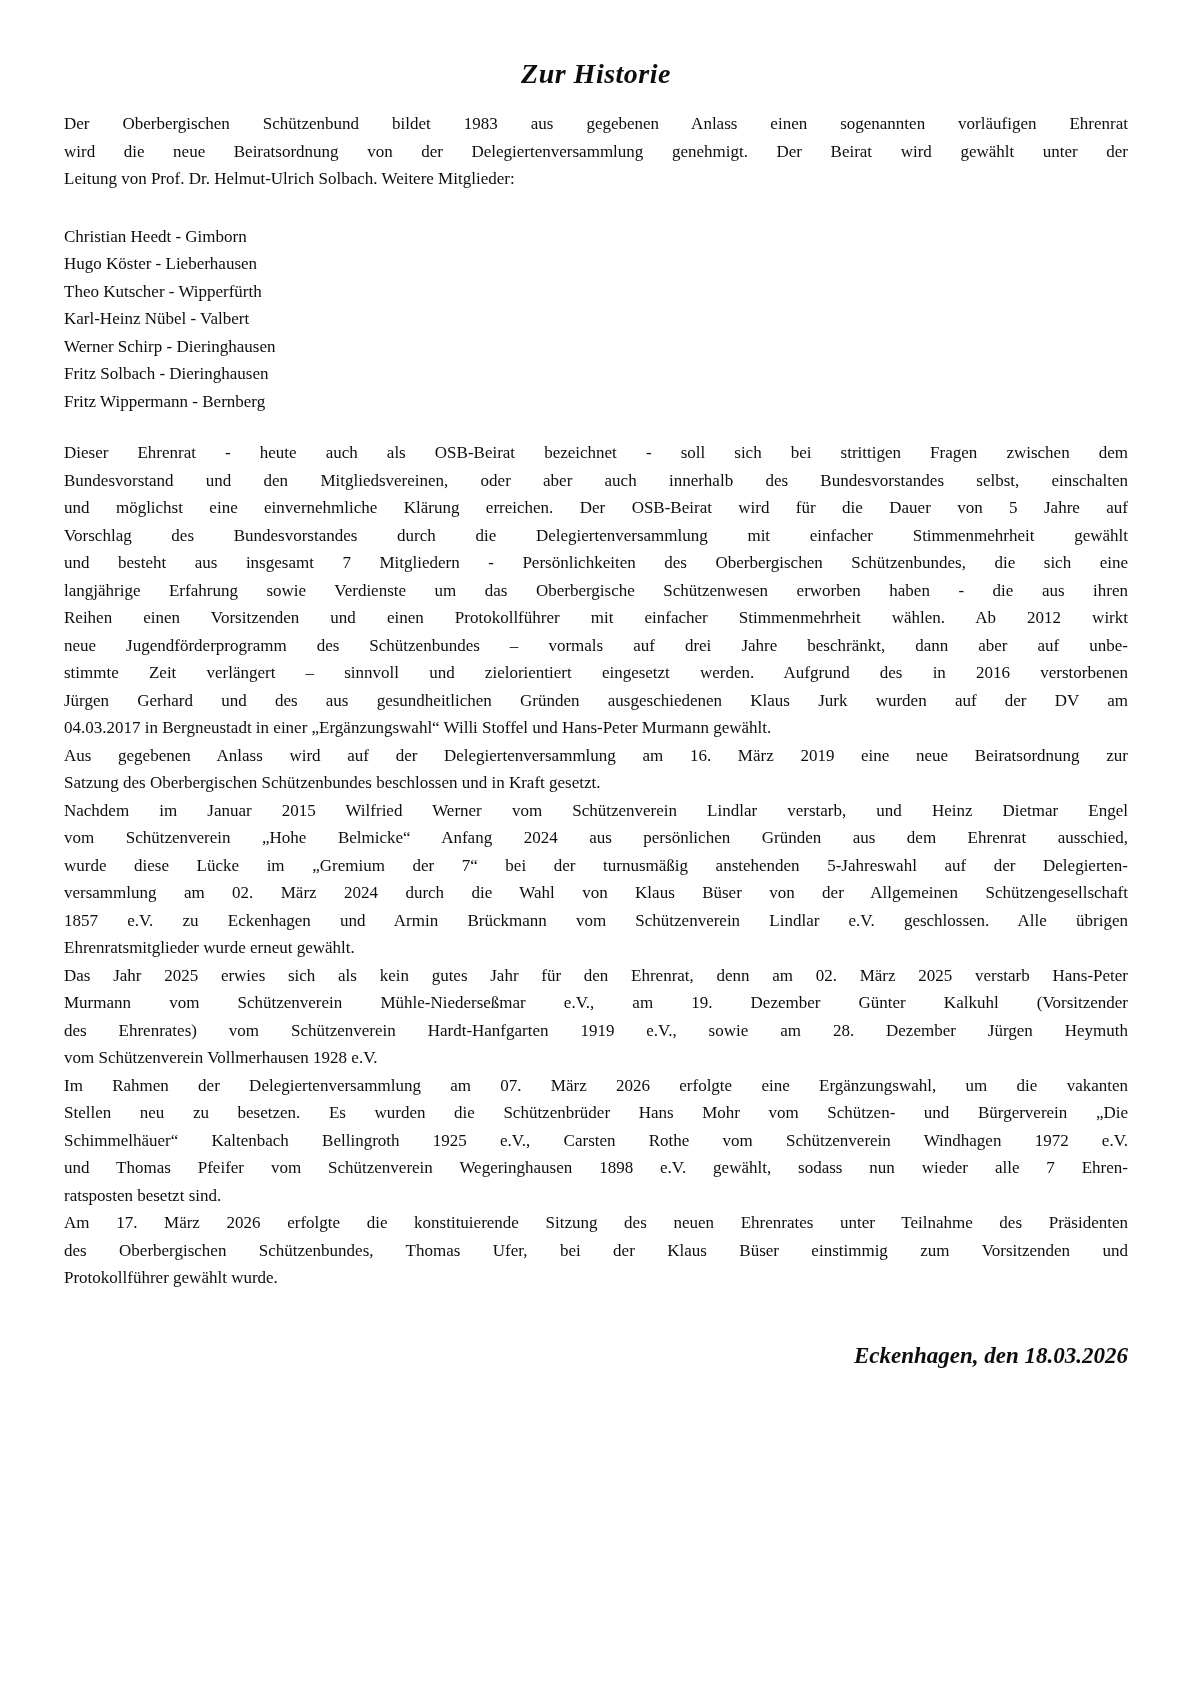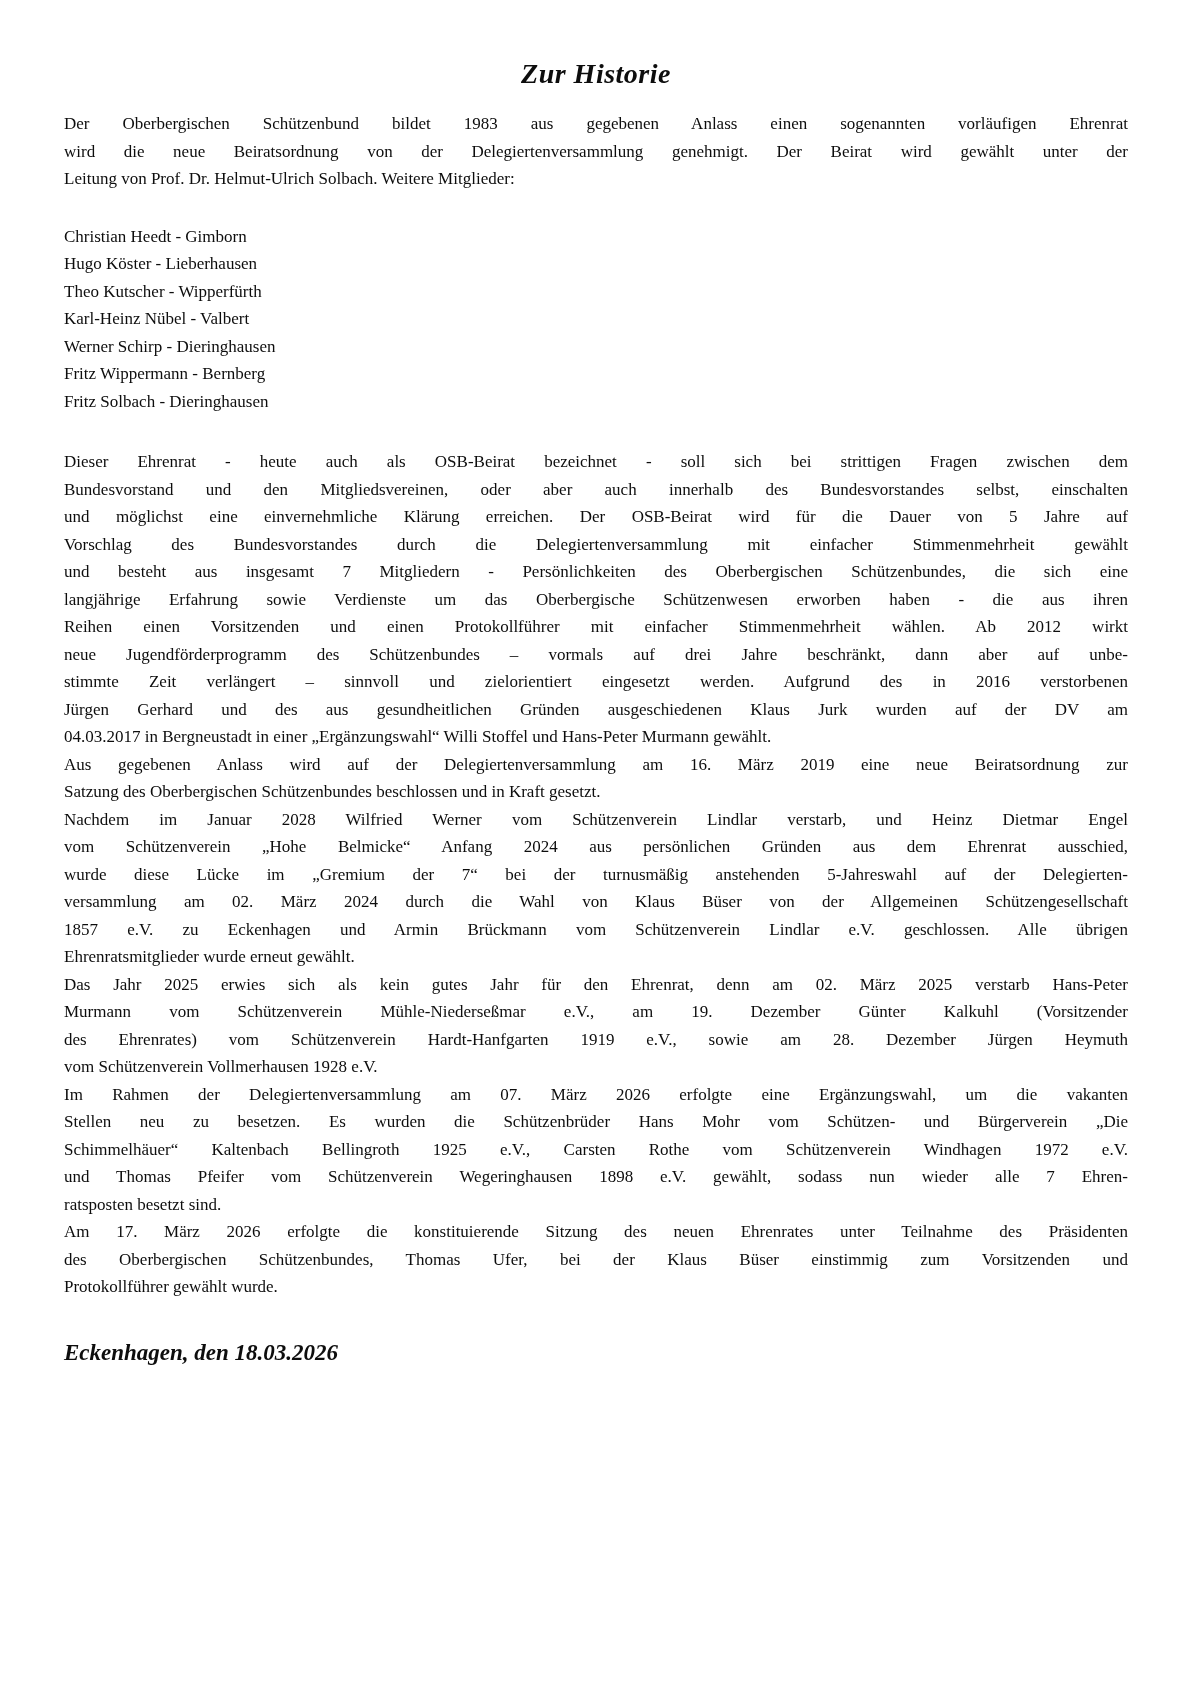"Fritz Wippermann - Bernberg" div.line { order: before "Fritz Solbach - Dieringhausen" -> after "Fritz Solbach - Dieringhausen" }
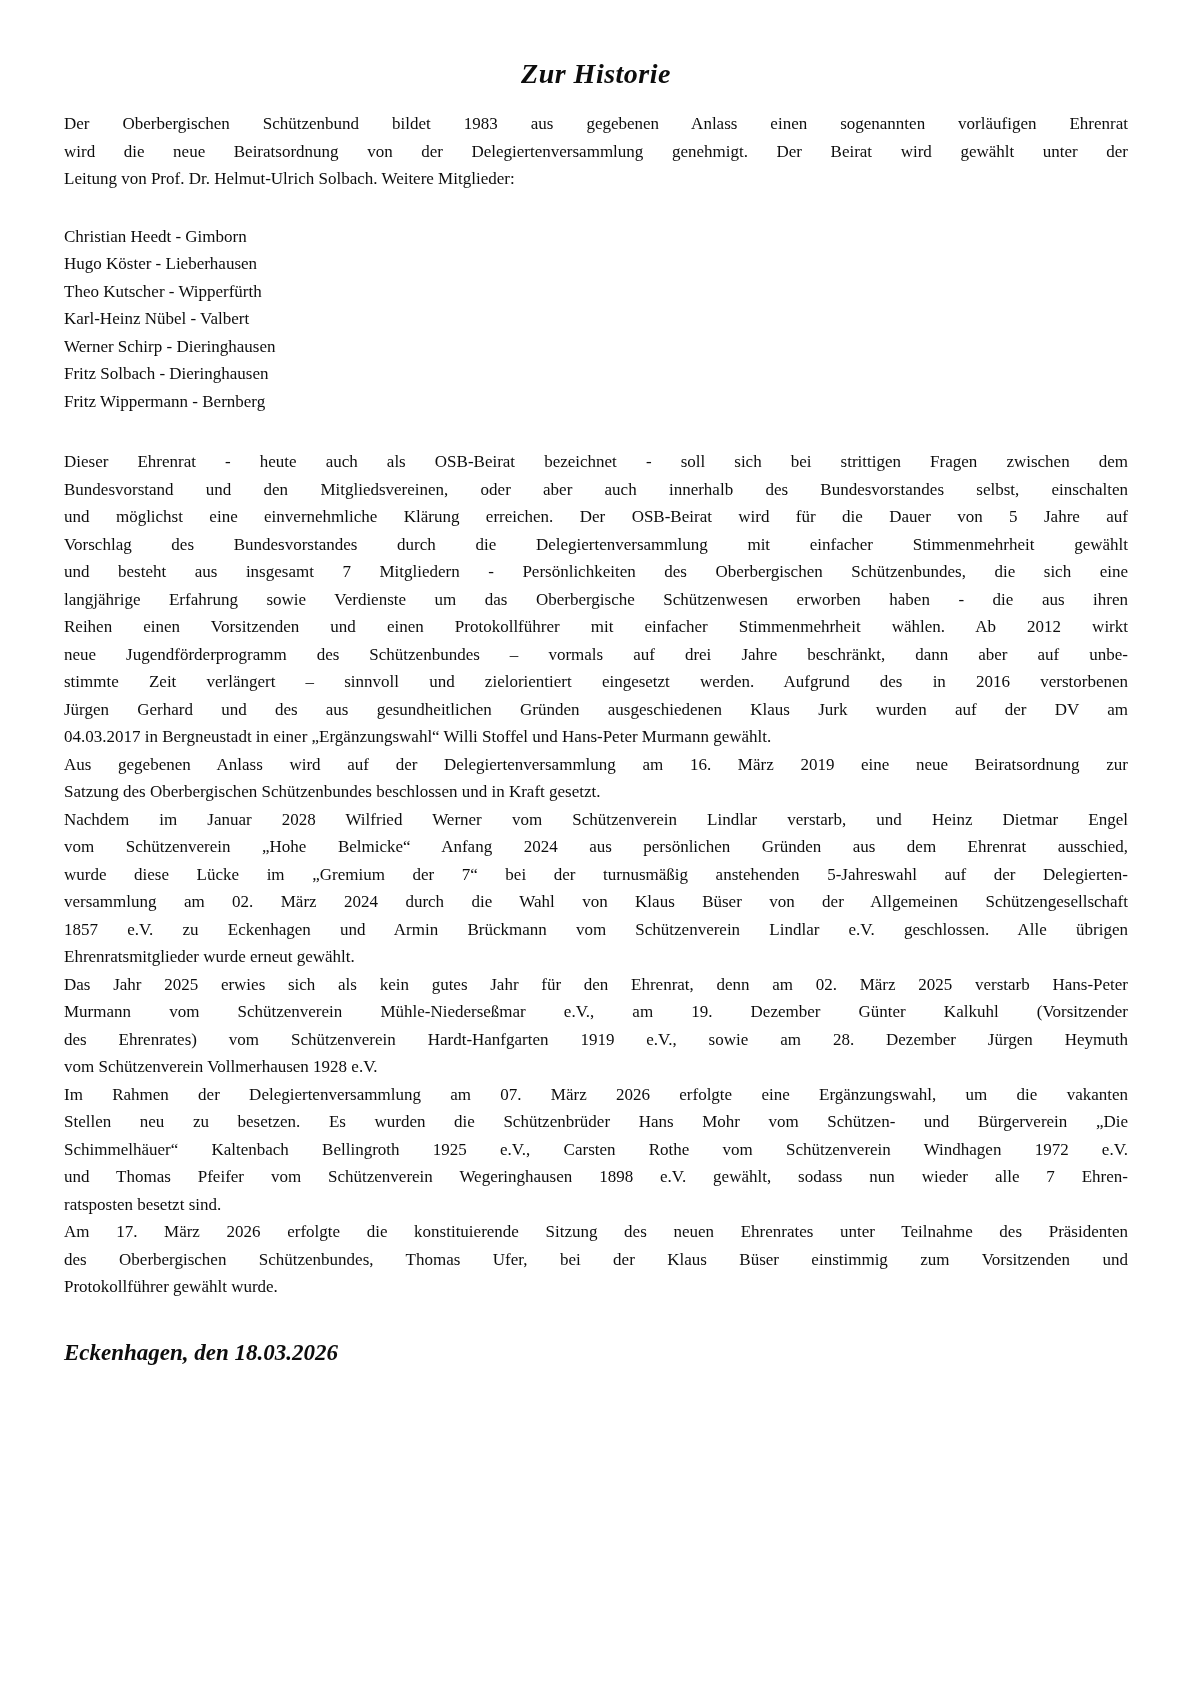"Dieser Ehrenrat - heute auch" .body-block { margin-top: 33px -> 24px }
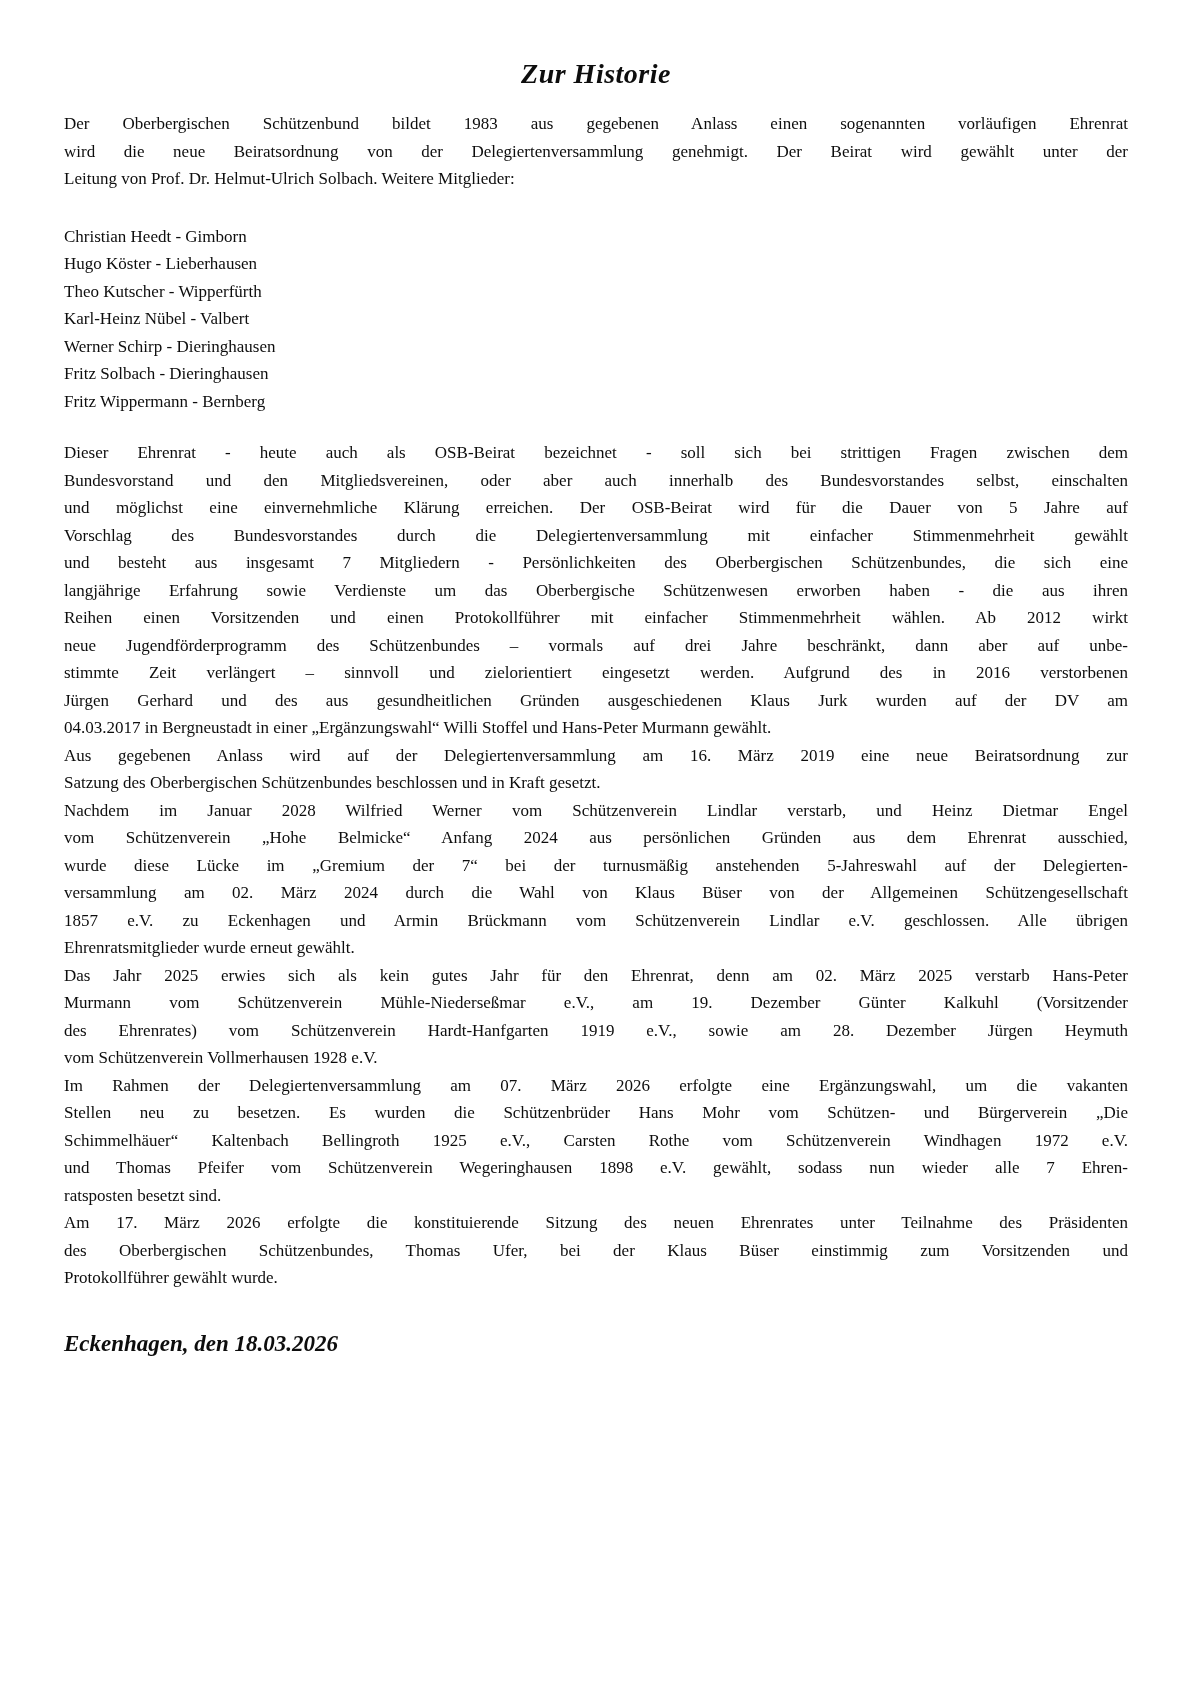"Nachdem im Januar 2028 Wilfried" div.line { text: 2028 -> 2015 }
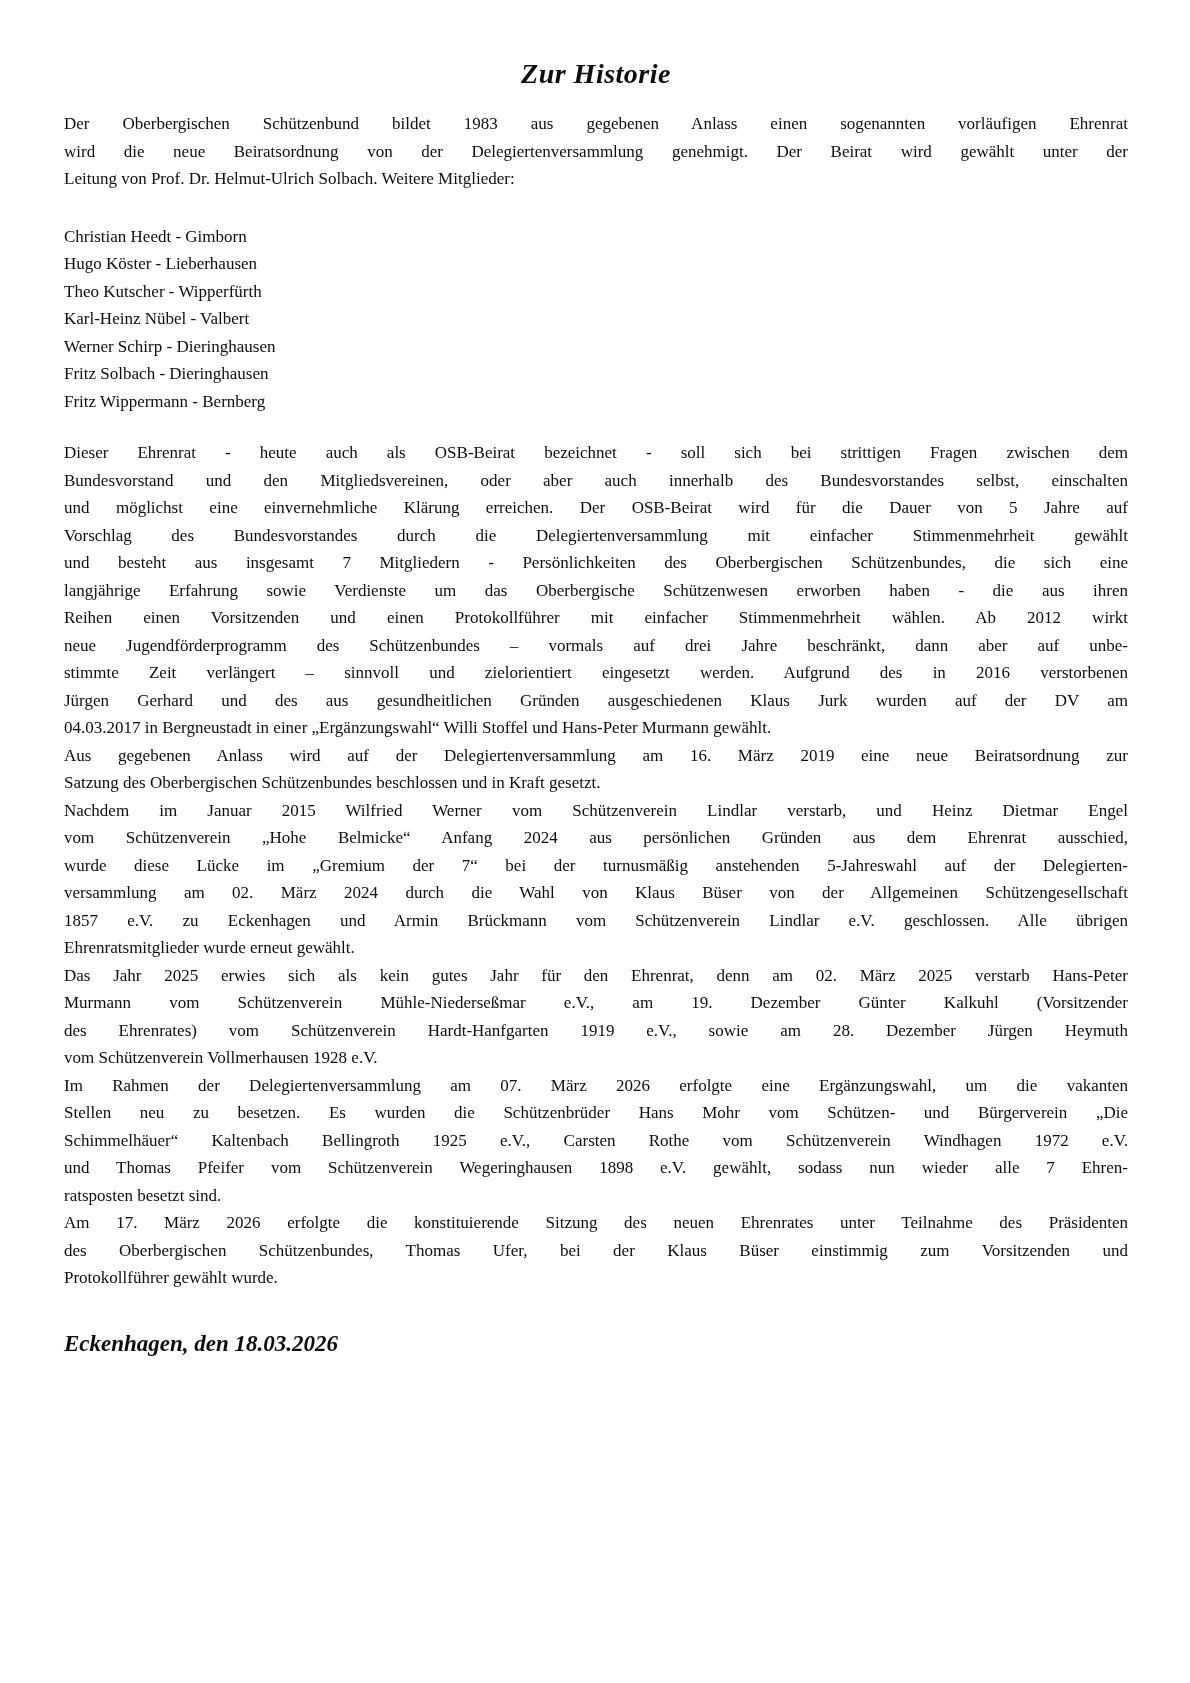"Eckenhagen, den 18.03.2026" .signature { margin-top: 38px -> 50px; text-align: left -> right }
